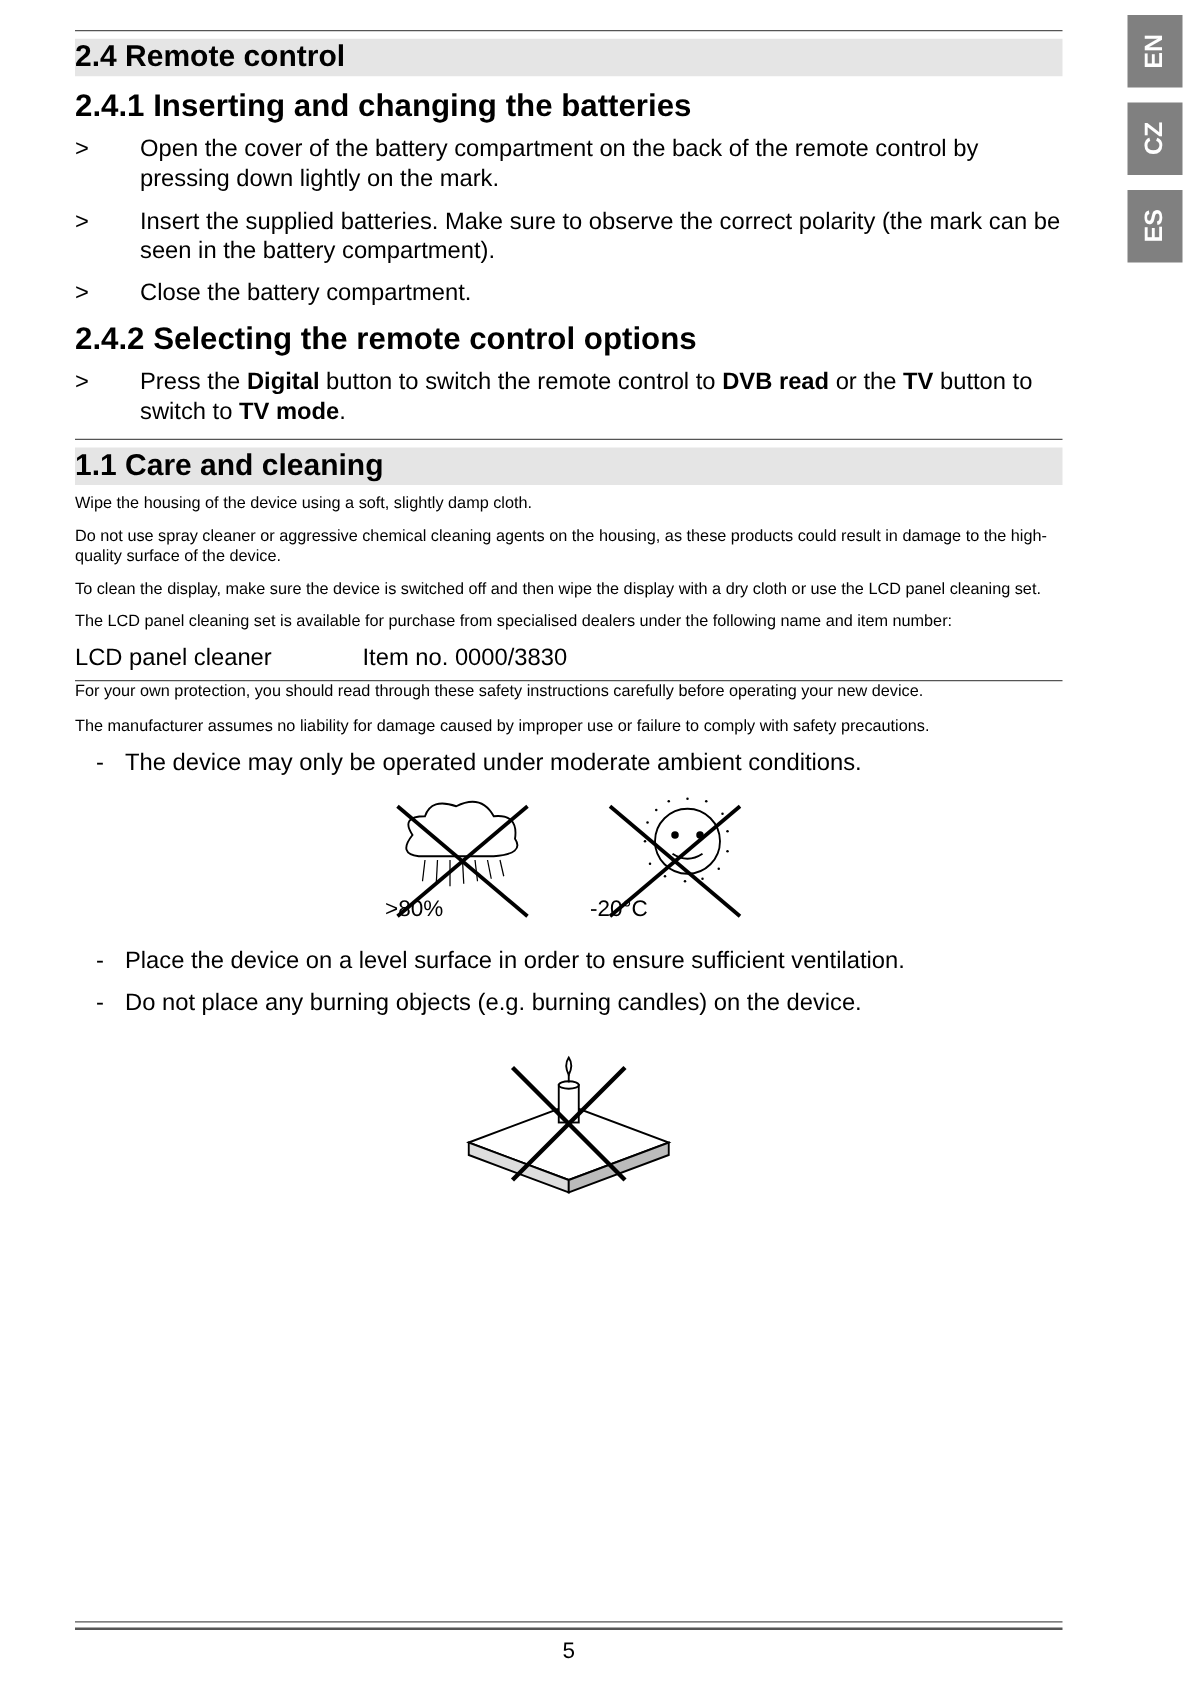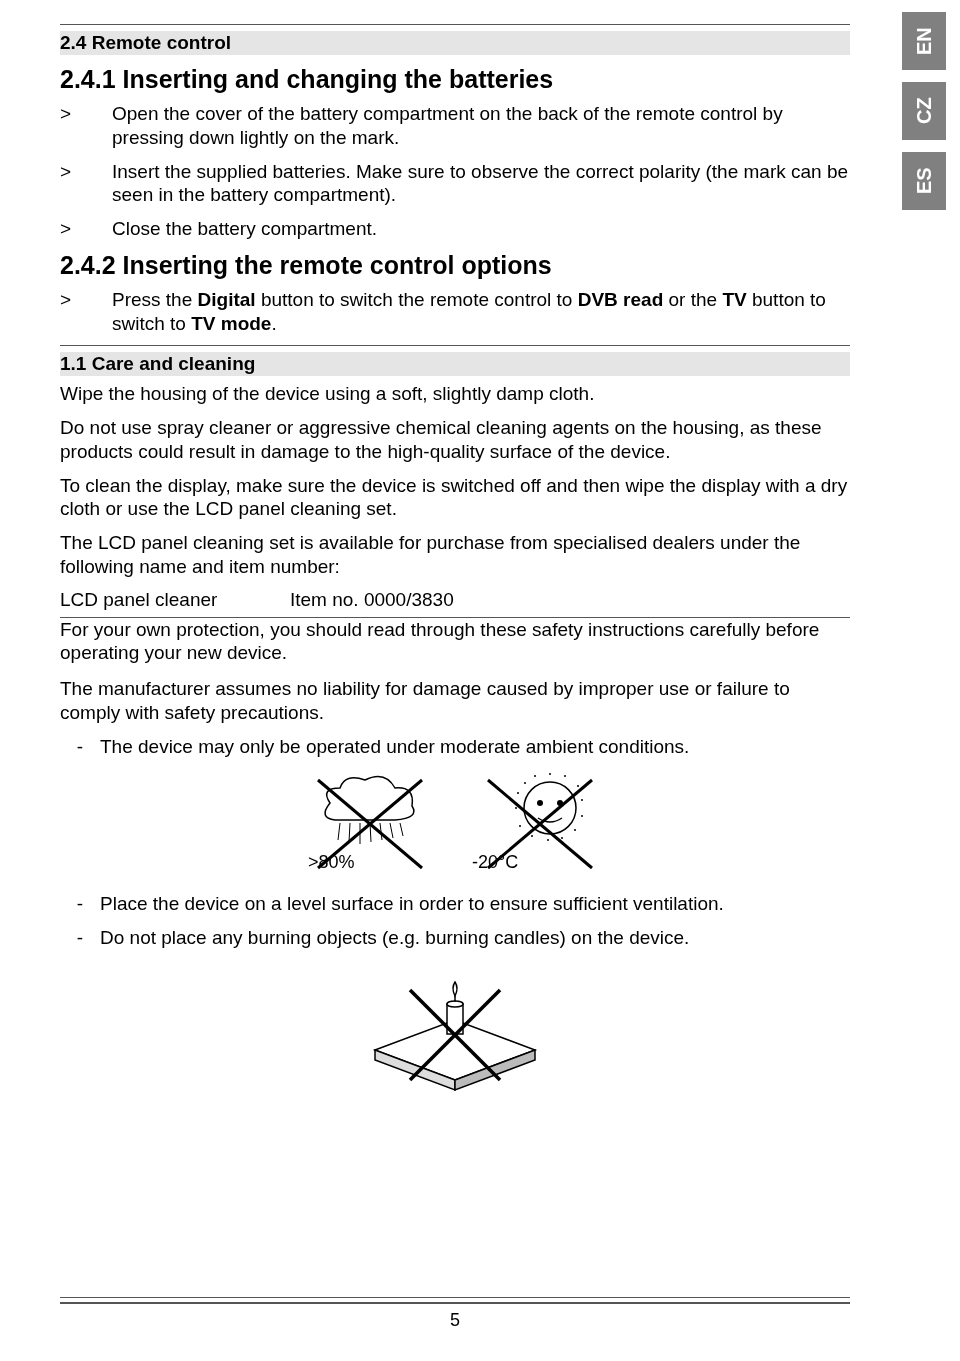"2.4 Remote control" .section-header { font-size: 19px -> 24px }
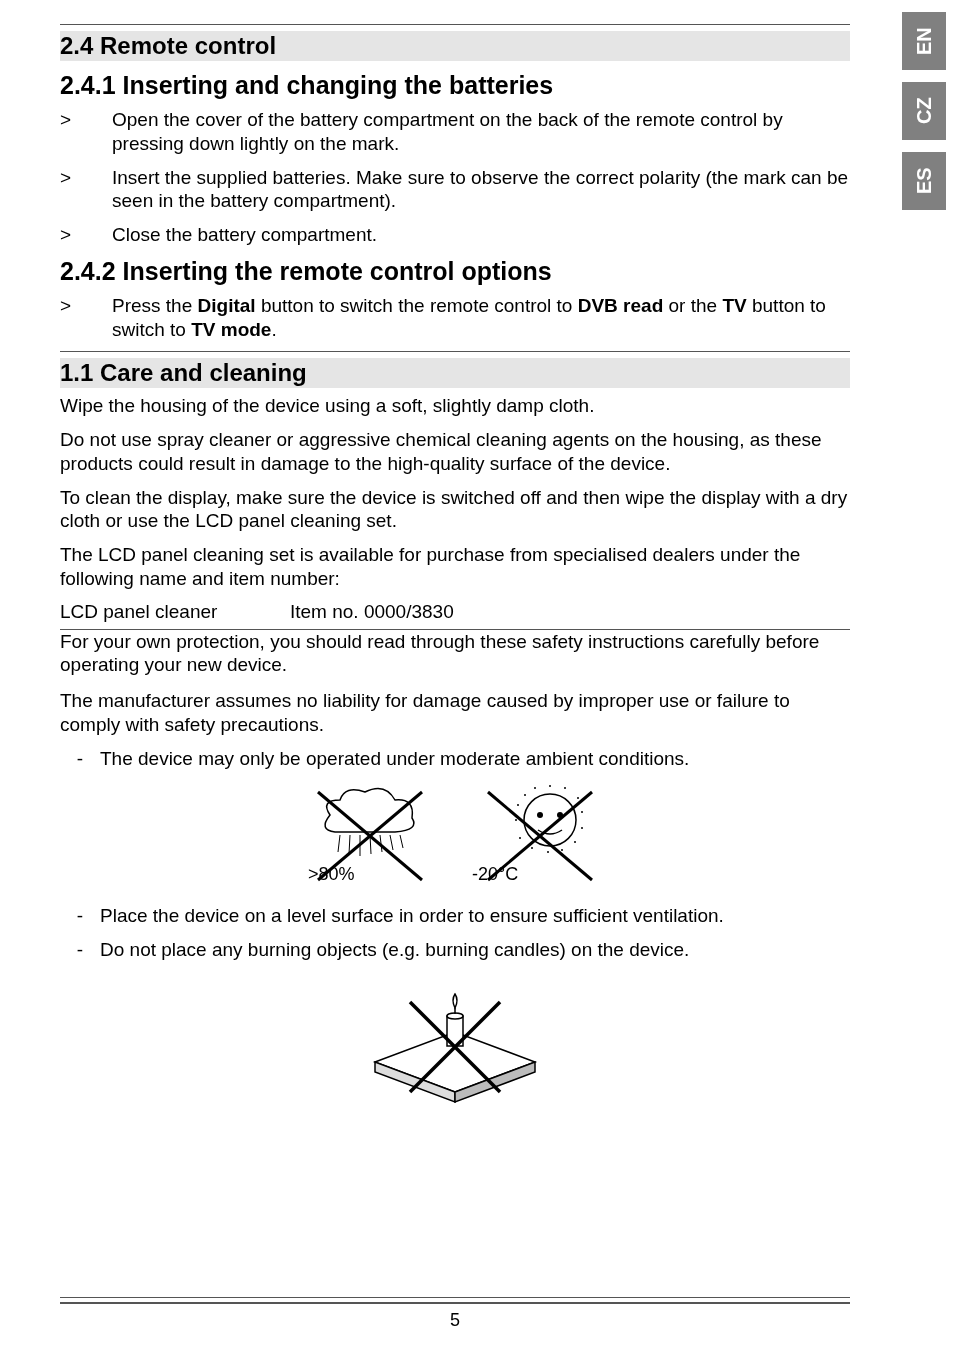"2.4.2 Inserting the remote control" div.sub-header { text: Inserting -> Selecting }
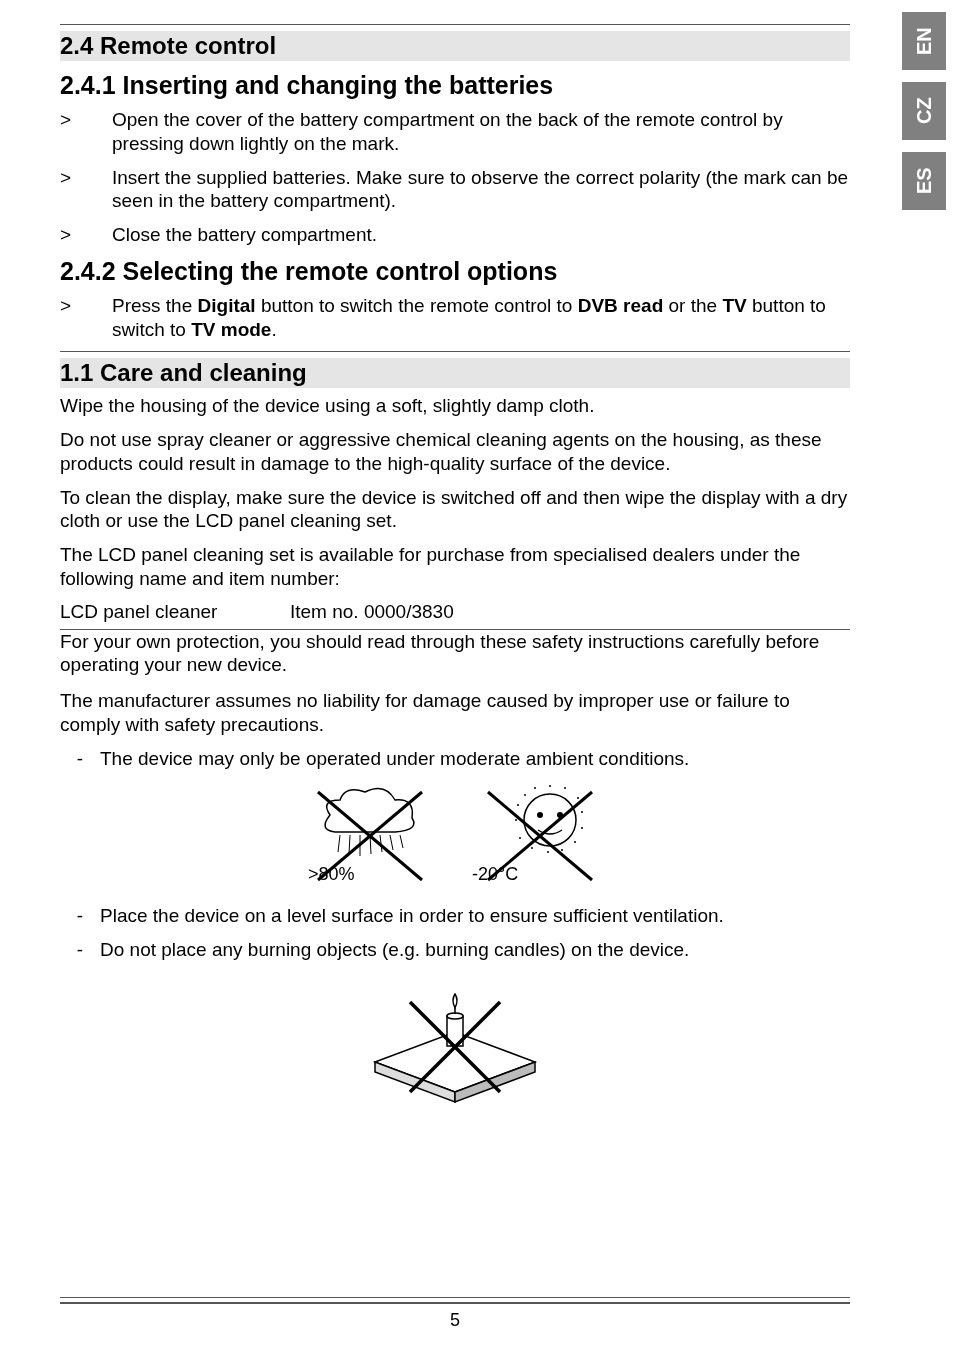"Wipe the housing of the" .body-p { font-size: 19px -> 13px }
